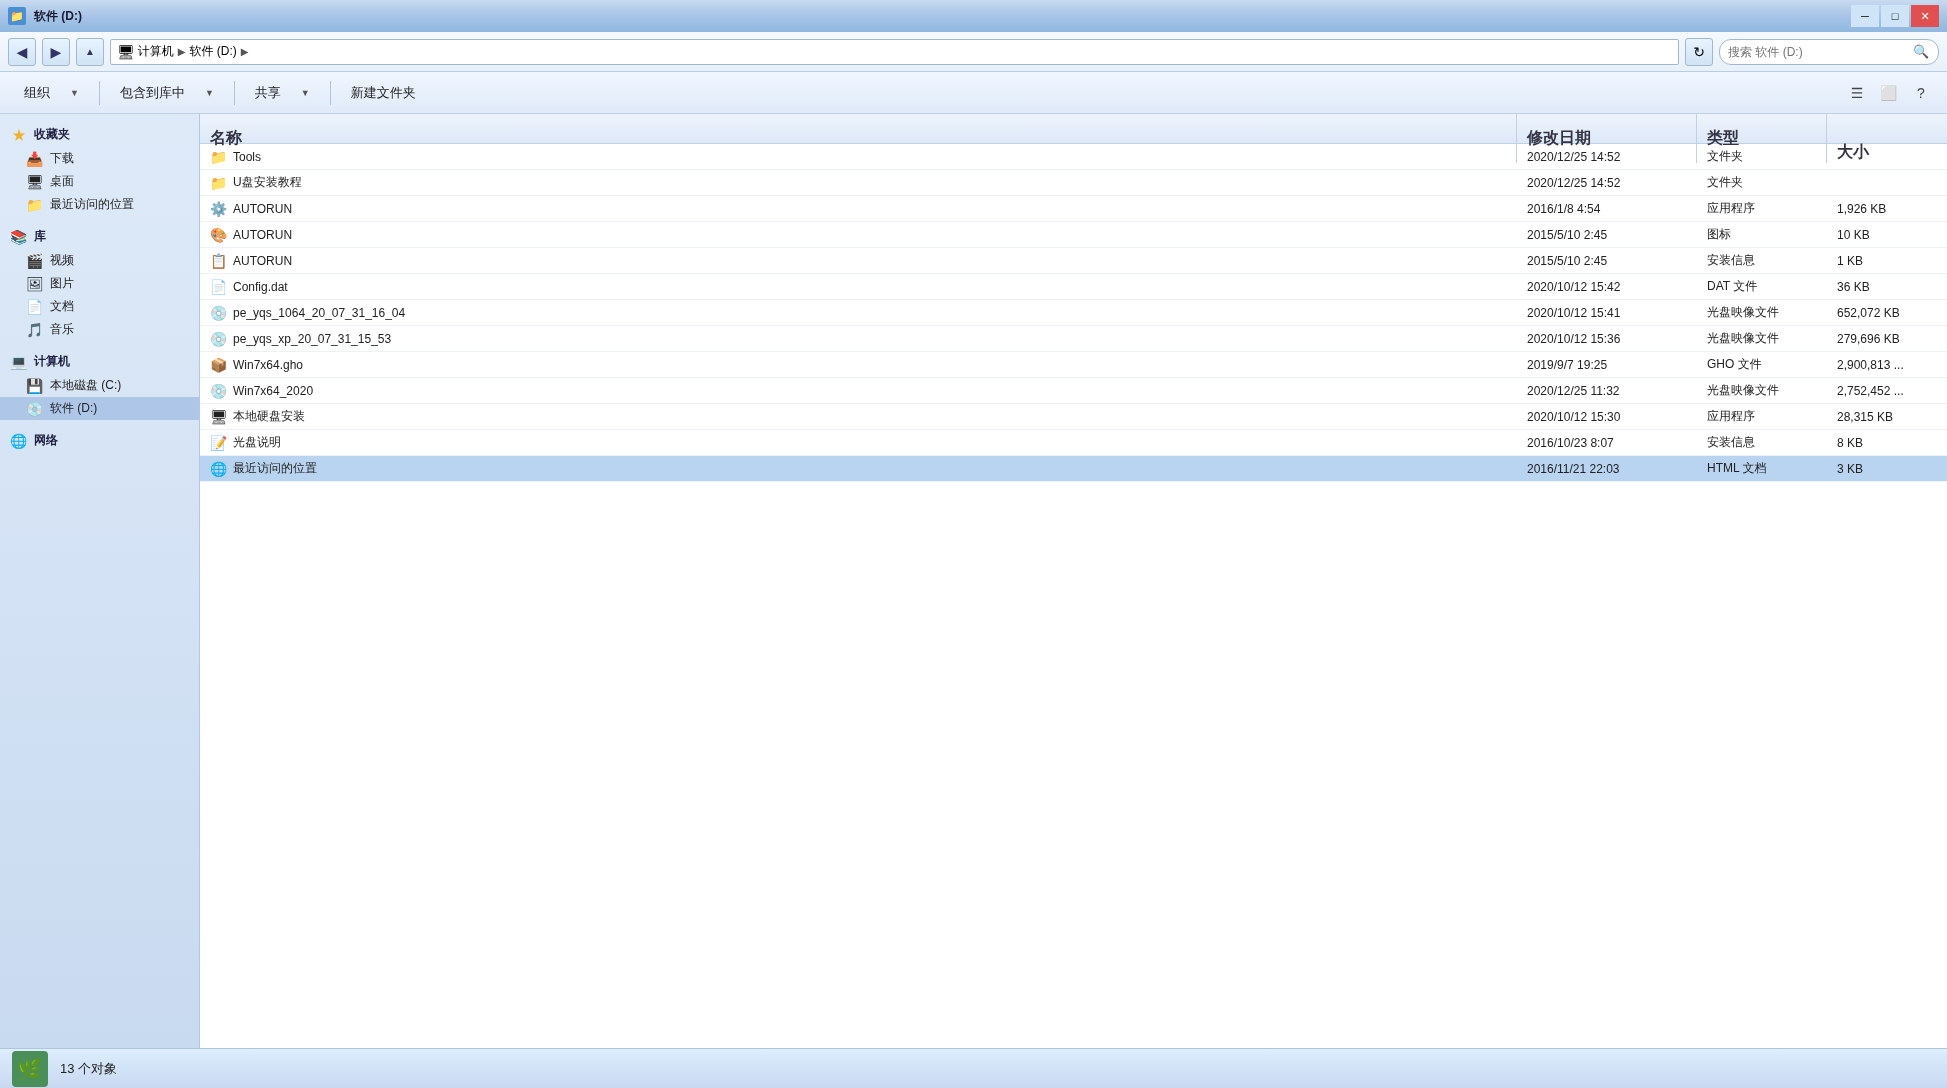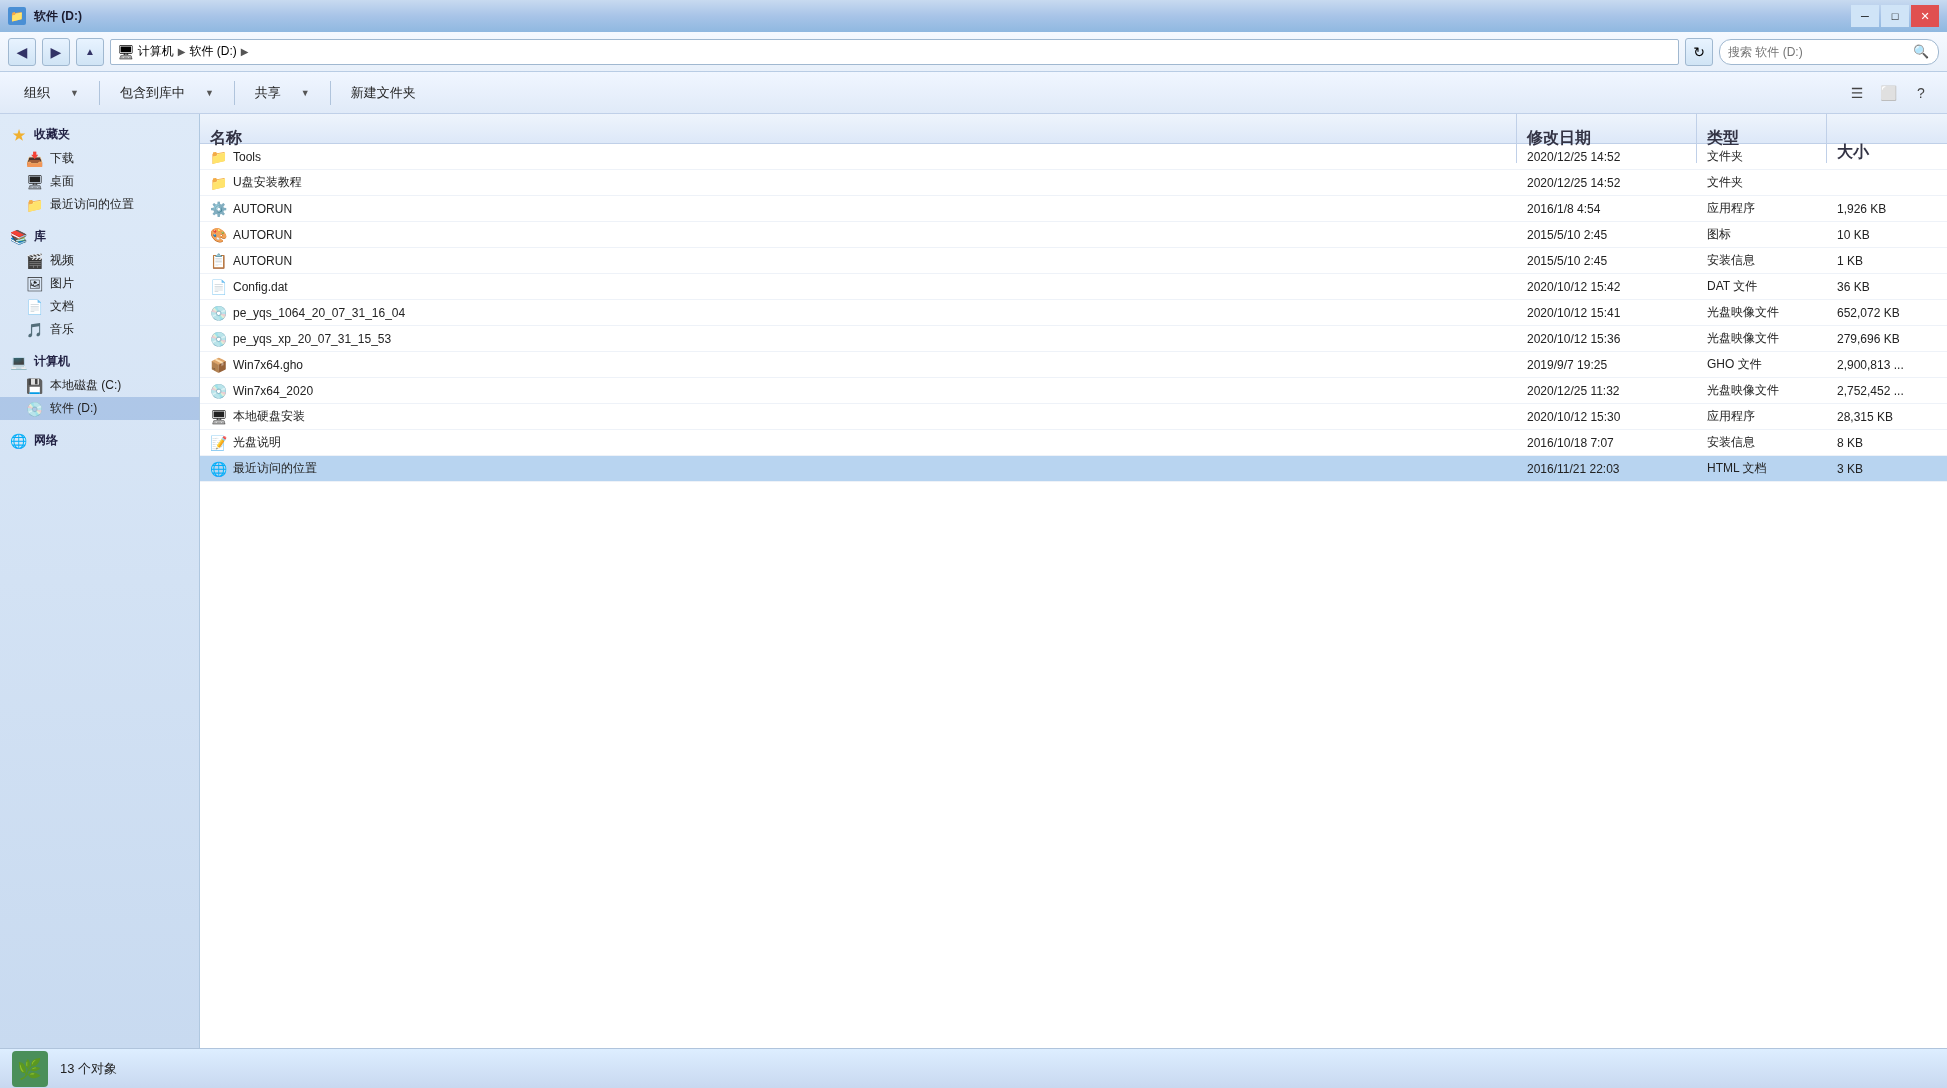"2016/10/18 7:07" span { text: 2016/10/18 7:07 -> 2016/10/23 8:07 }
